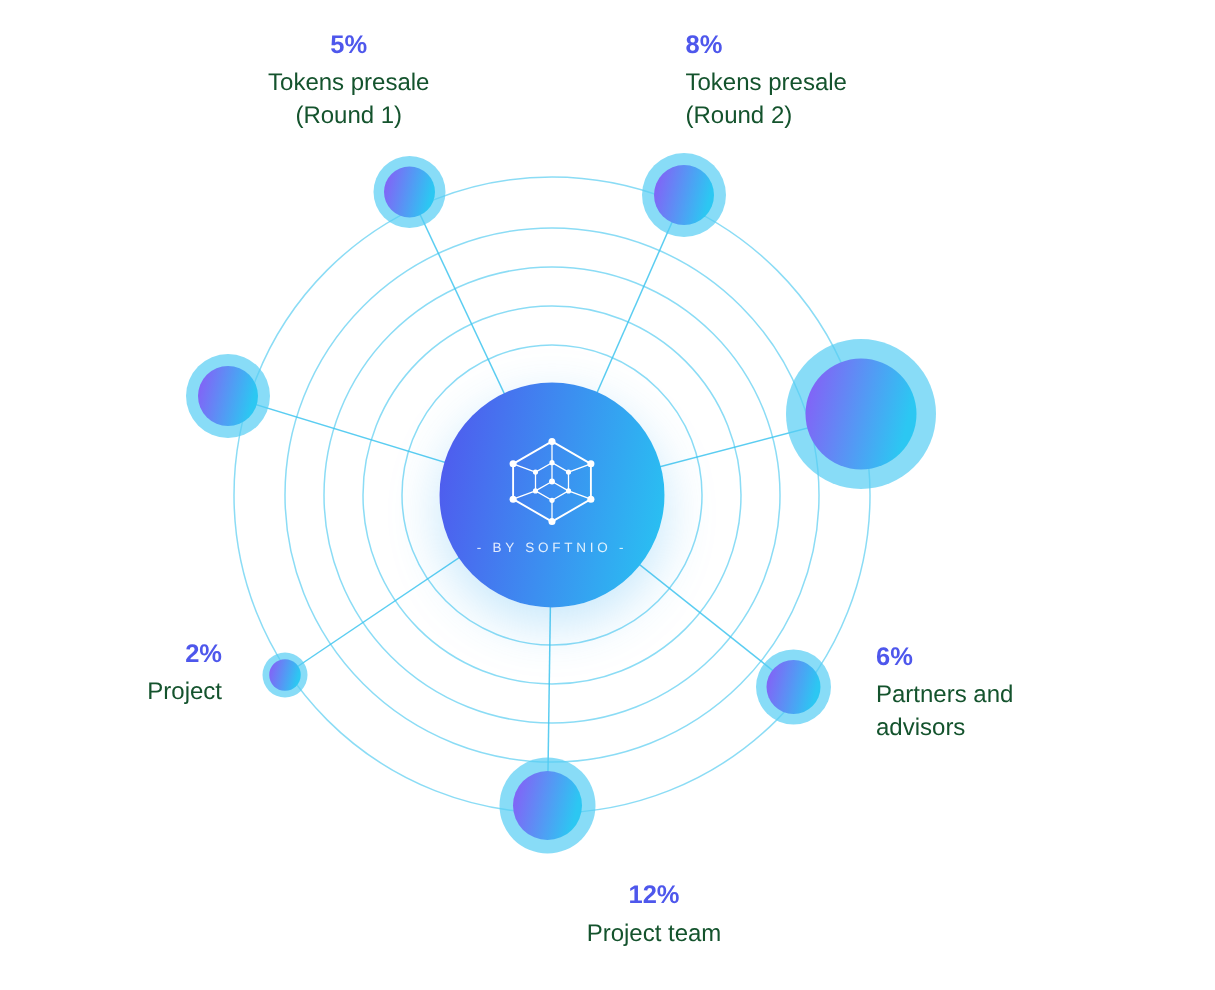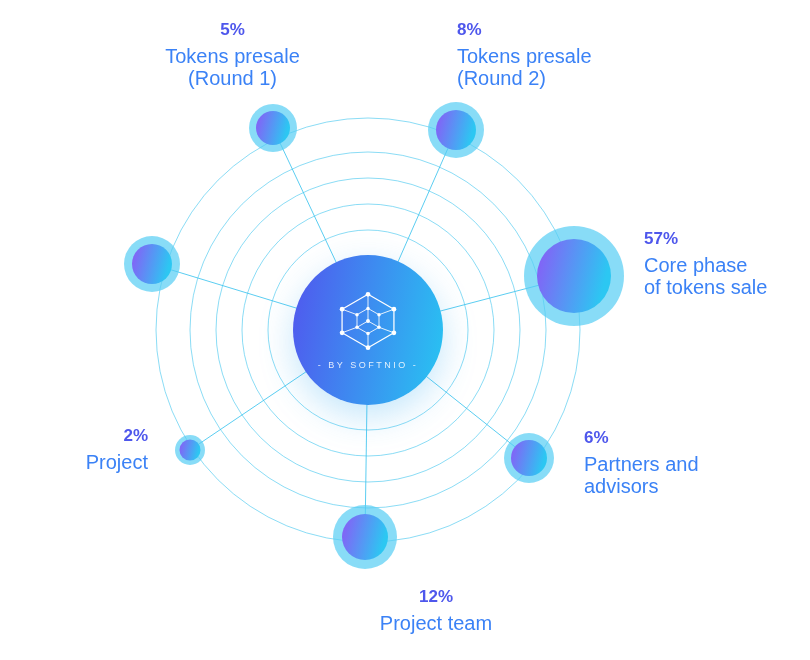"Tokens presale" .node-name { color: #3b82f6 -> #14532d; font-size: 20px -> 16px }
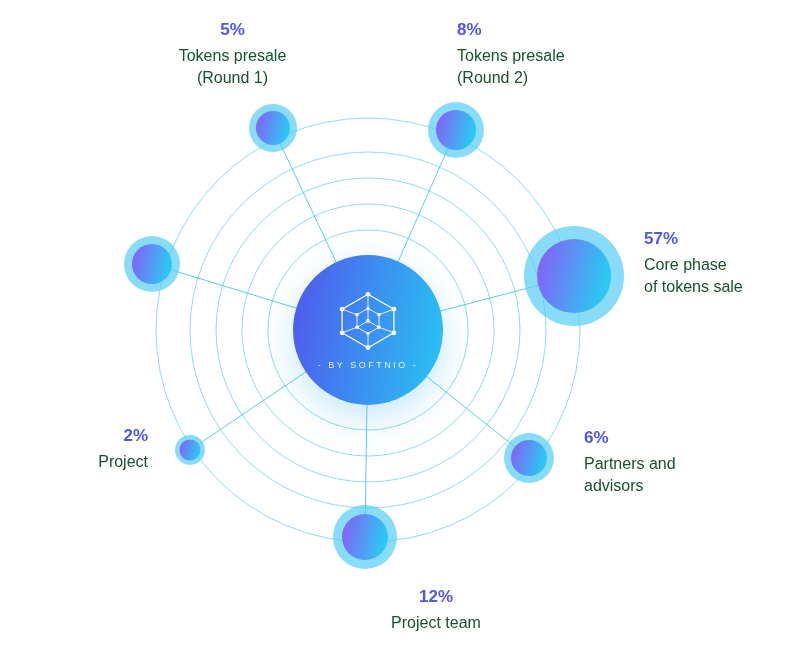"57%" div.node-label { html: <div> <div>57%</div> <div>Core phase of tokens sale</div> </div> -> none }
